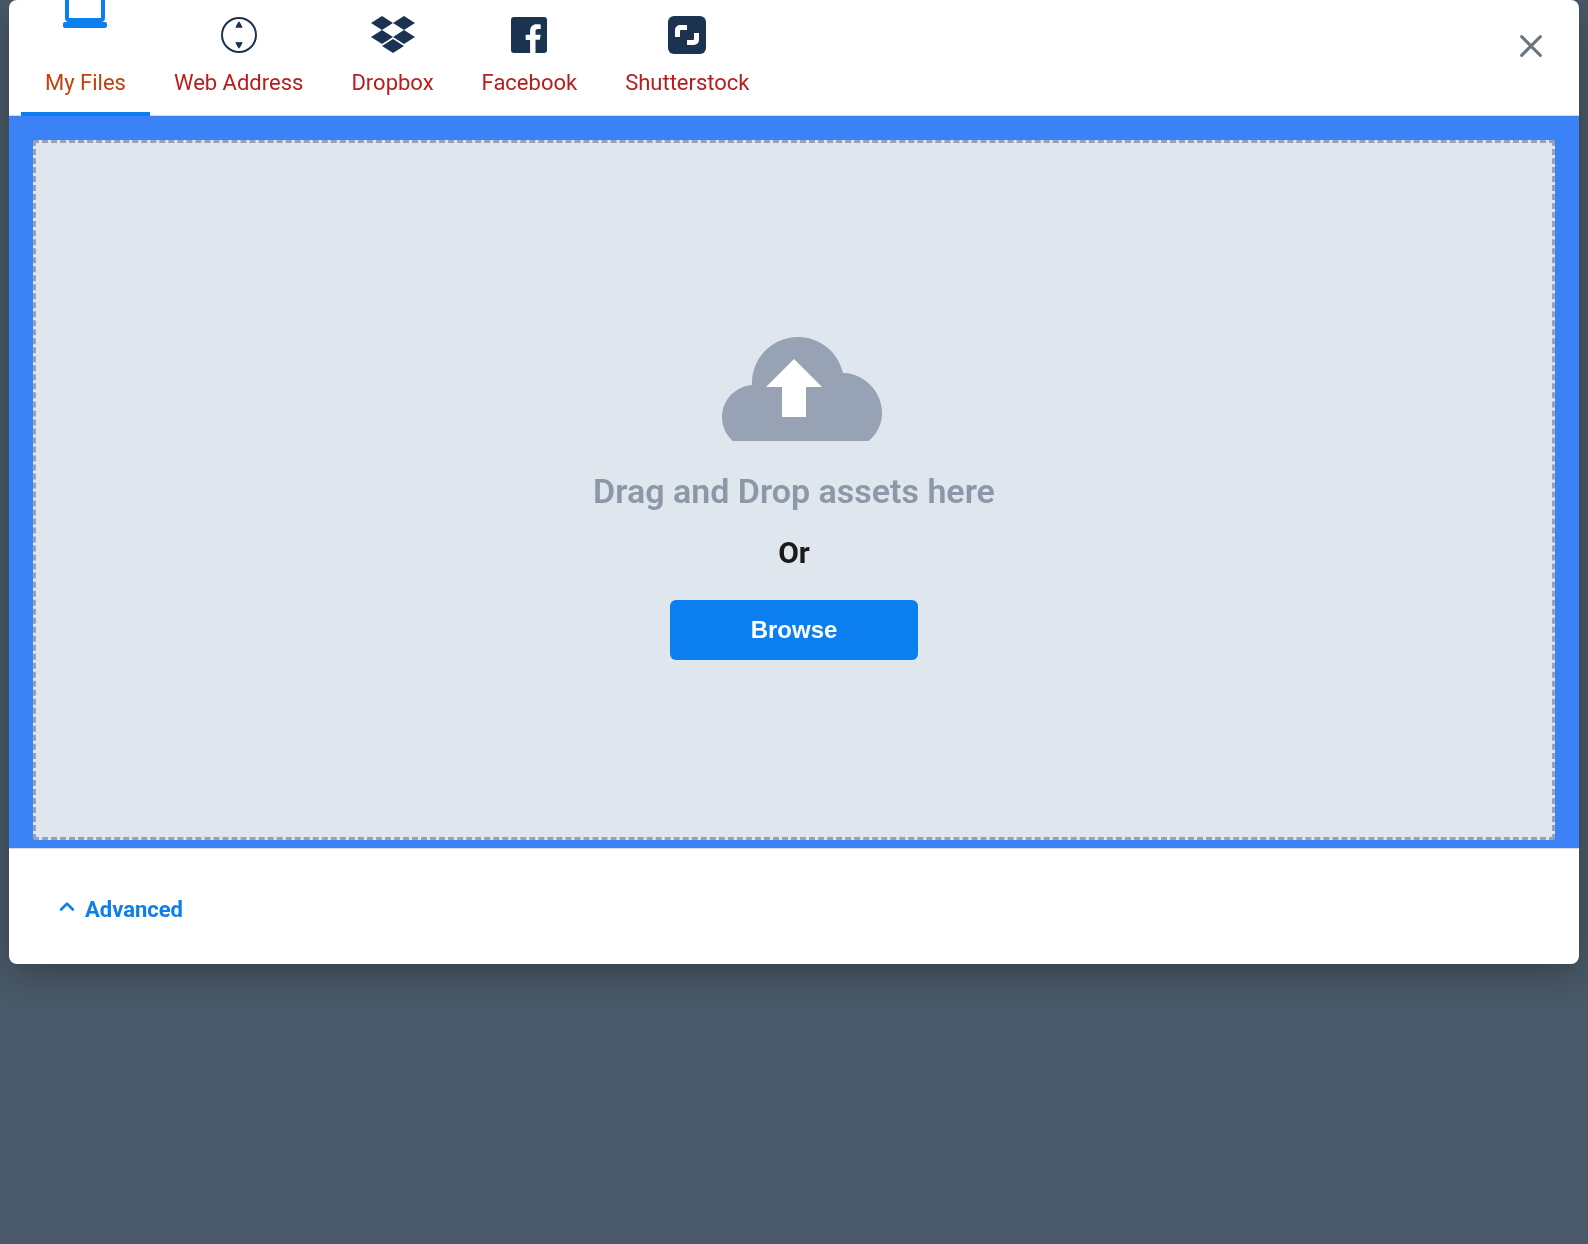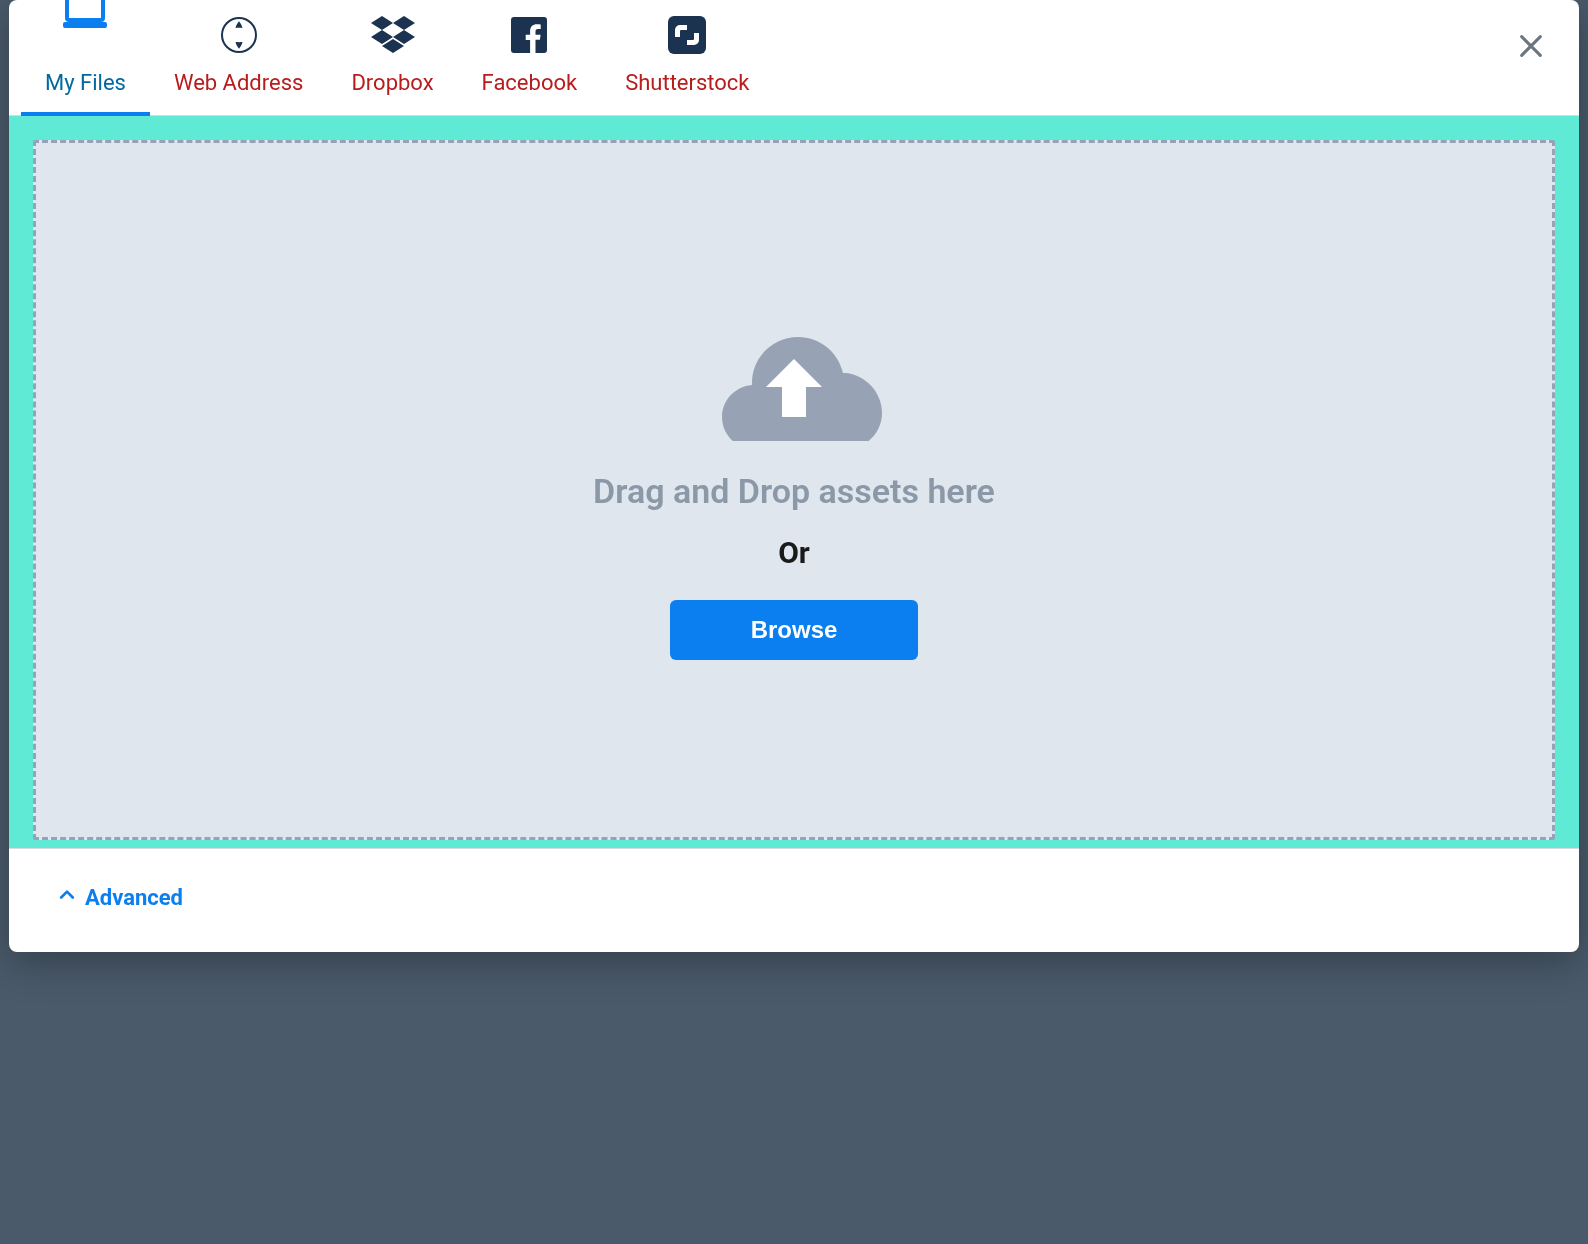"My Files" .tab.active { color: #0369a1 -> #c2410c }
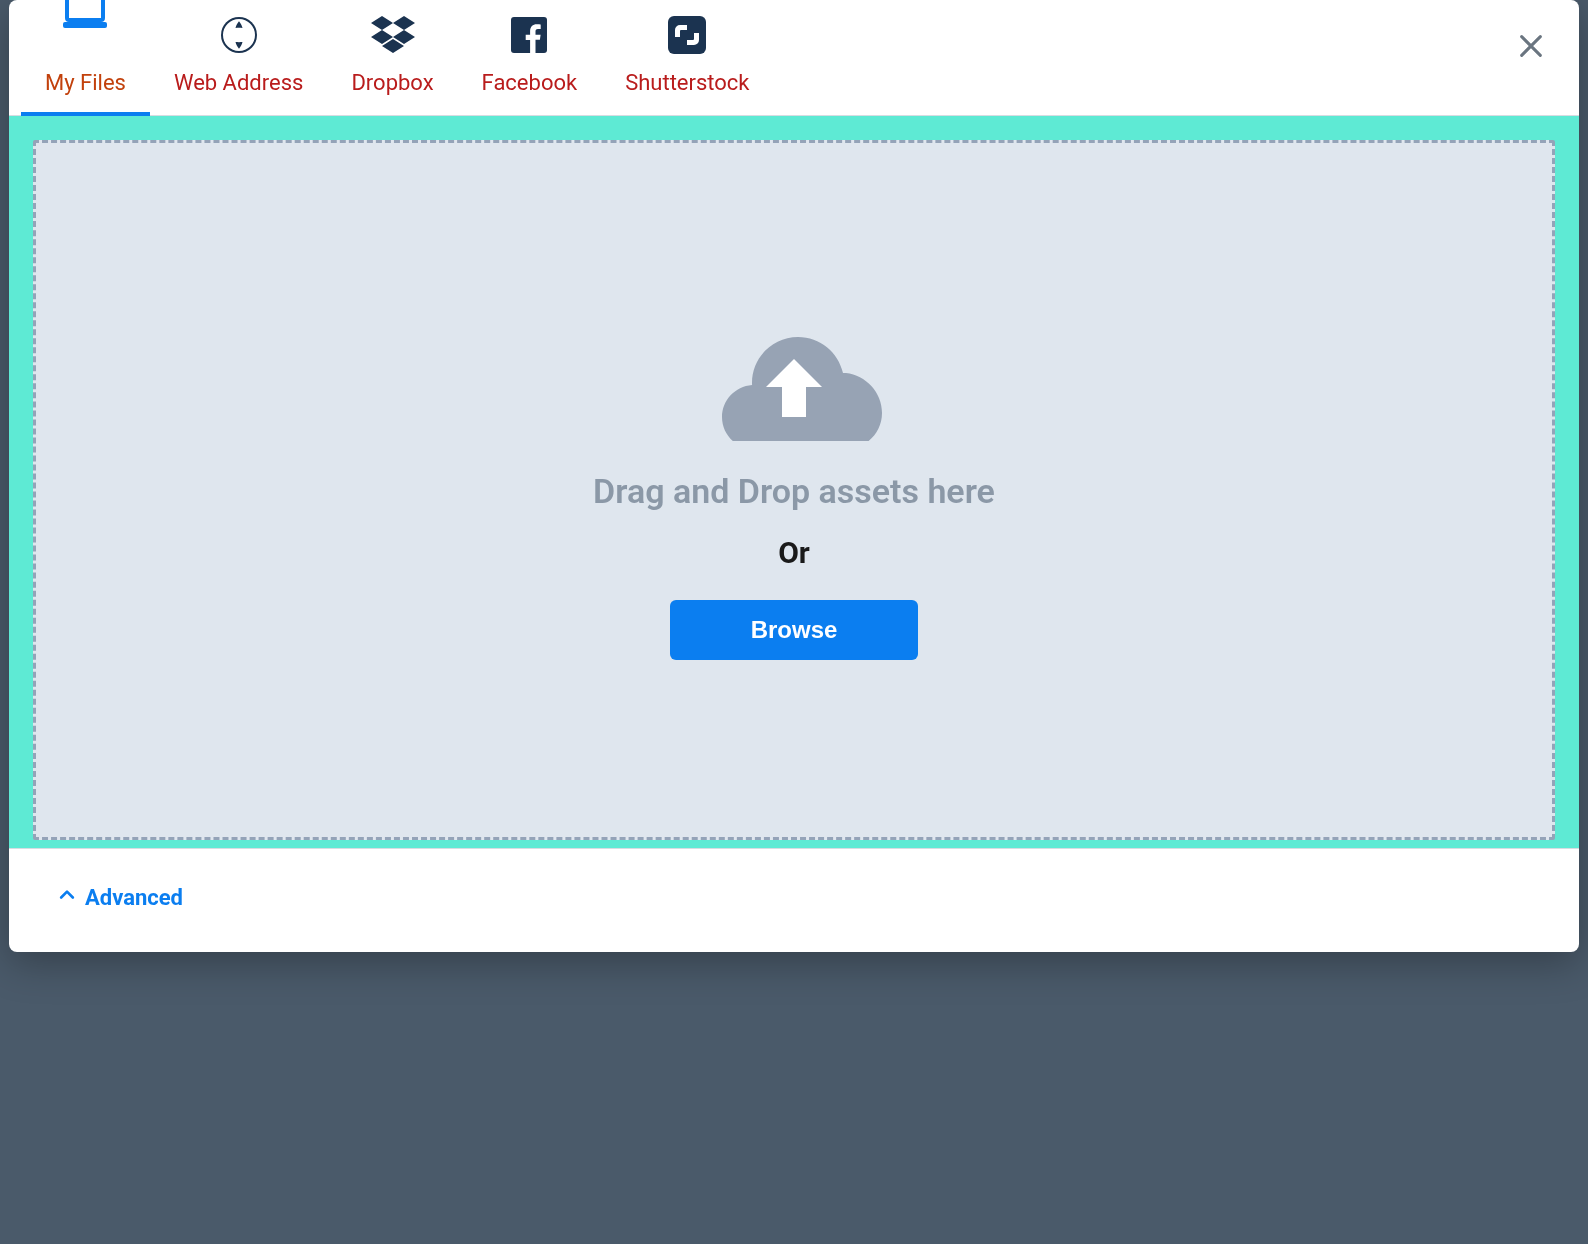"Drag and Drop assets here" .drop-area-wrap { background: #5eead4 -> #3b82f6 }
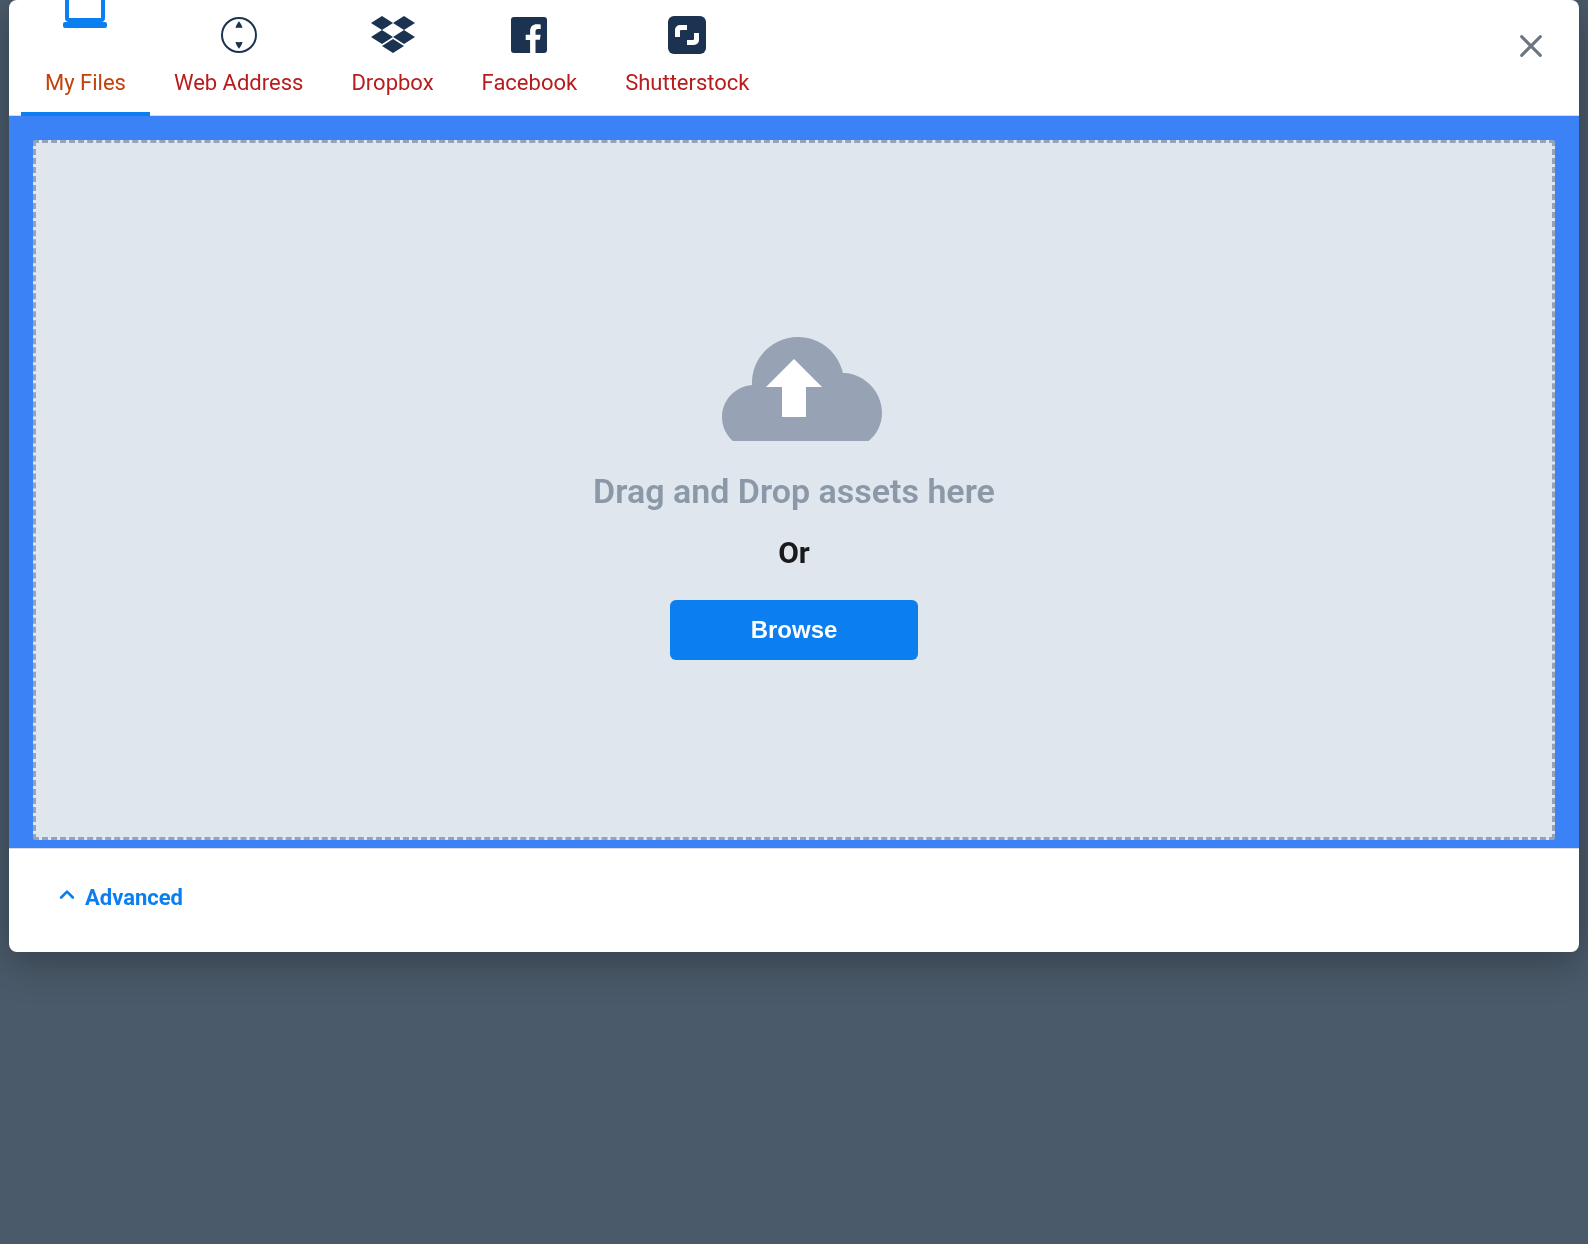"Advanced" .advanced-toggle { margin-top: none -> 12px }
